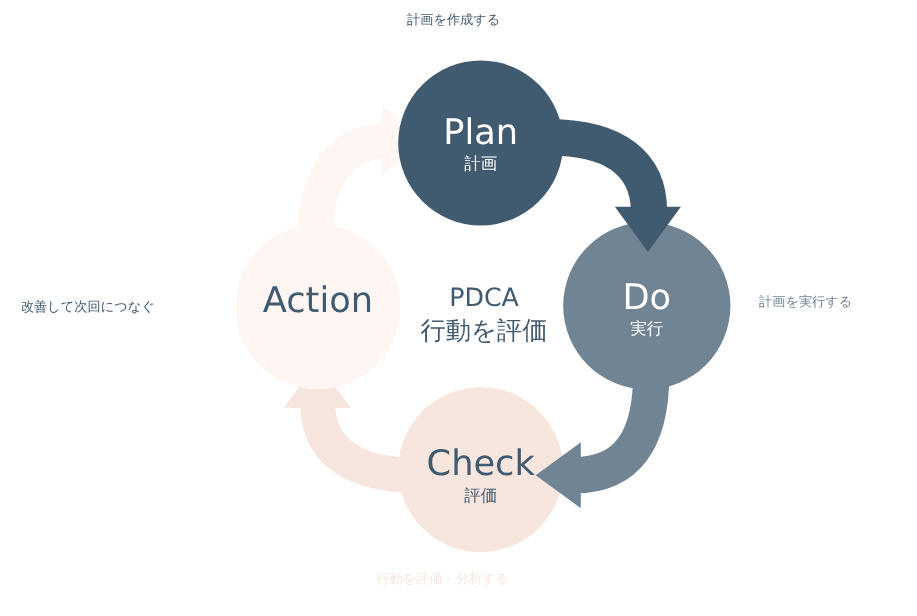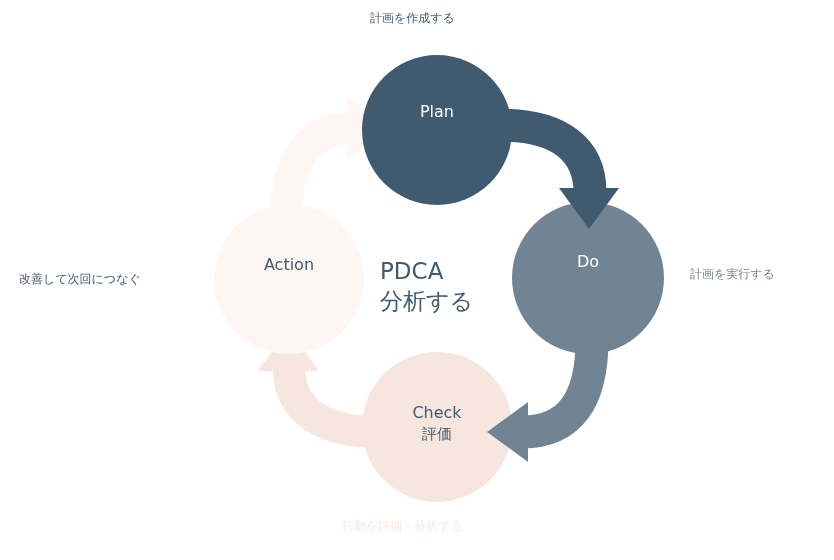"Plan" .stage-en { font-size: 16px -> 32px }
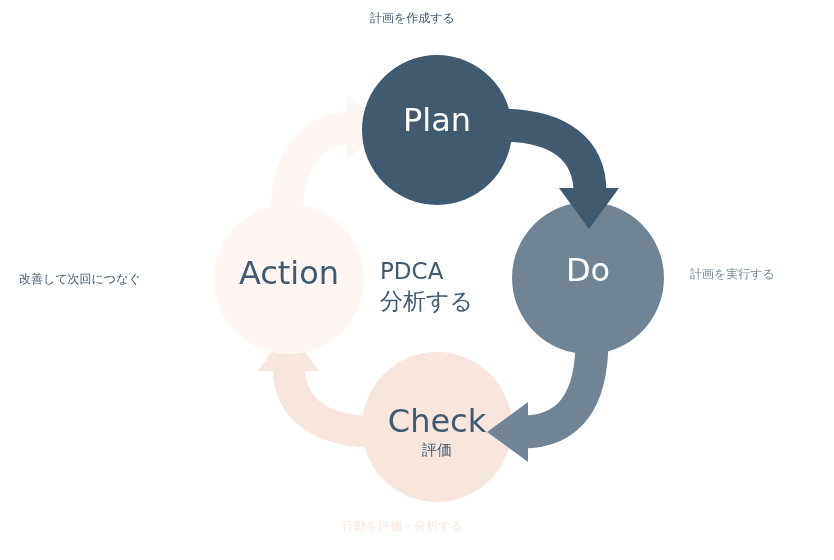"計画" span.stage-jp { html: none -> <span>計画</span> }
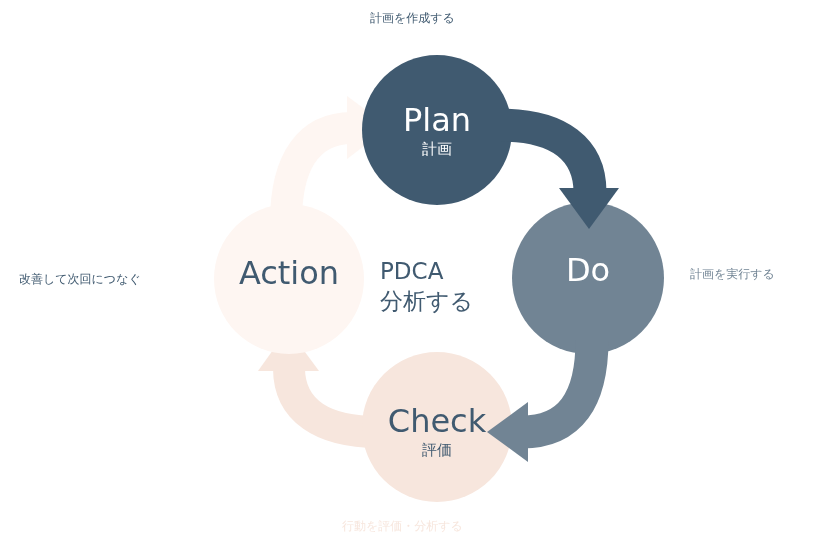"PDCA" .center-title { text-align: none -> center }
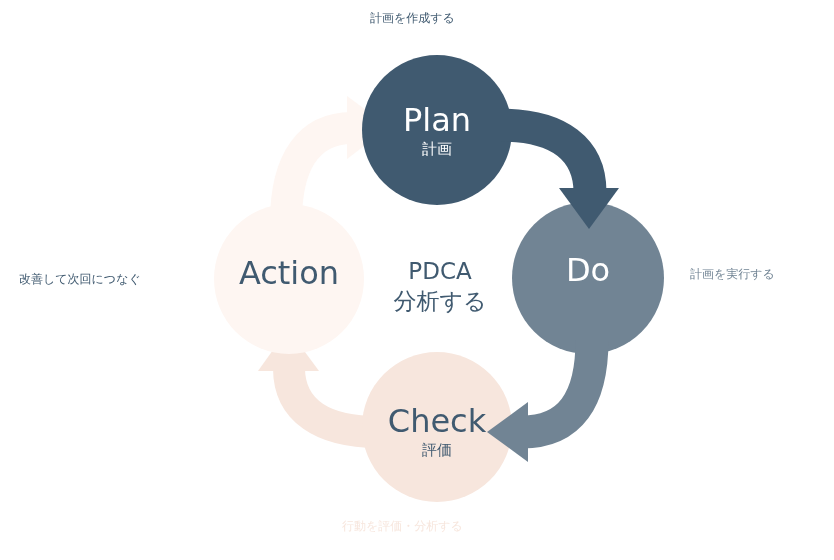"分析する" div { text: 分析する -> 行動を評価 }
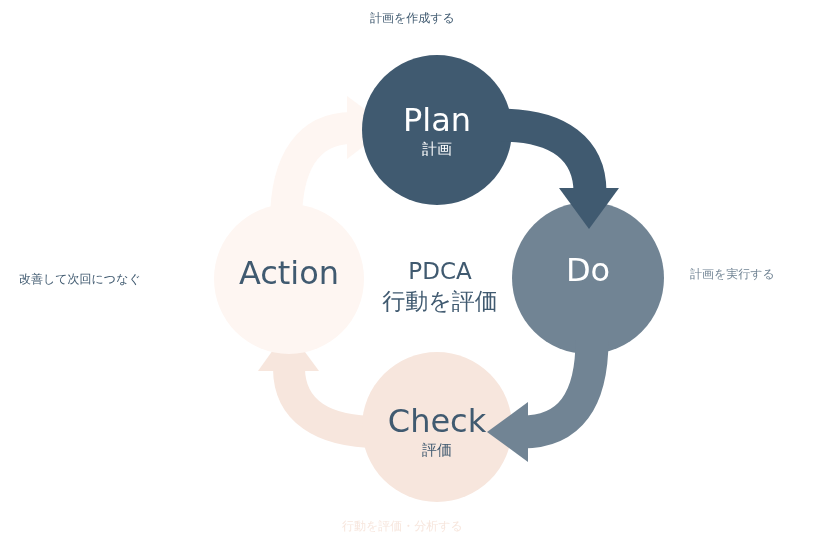"実行" span.stage-jp { html: none -> <span>実行</span> }
